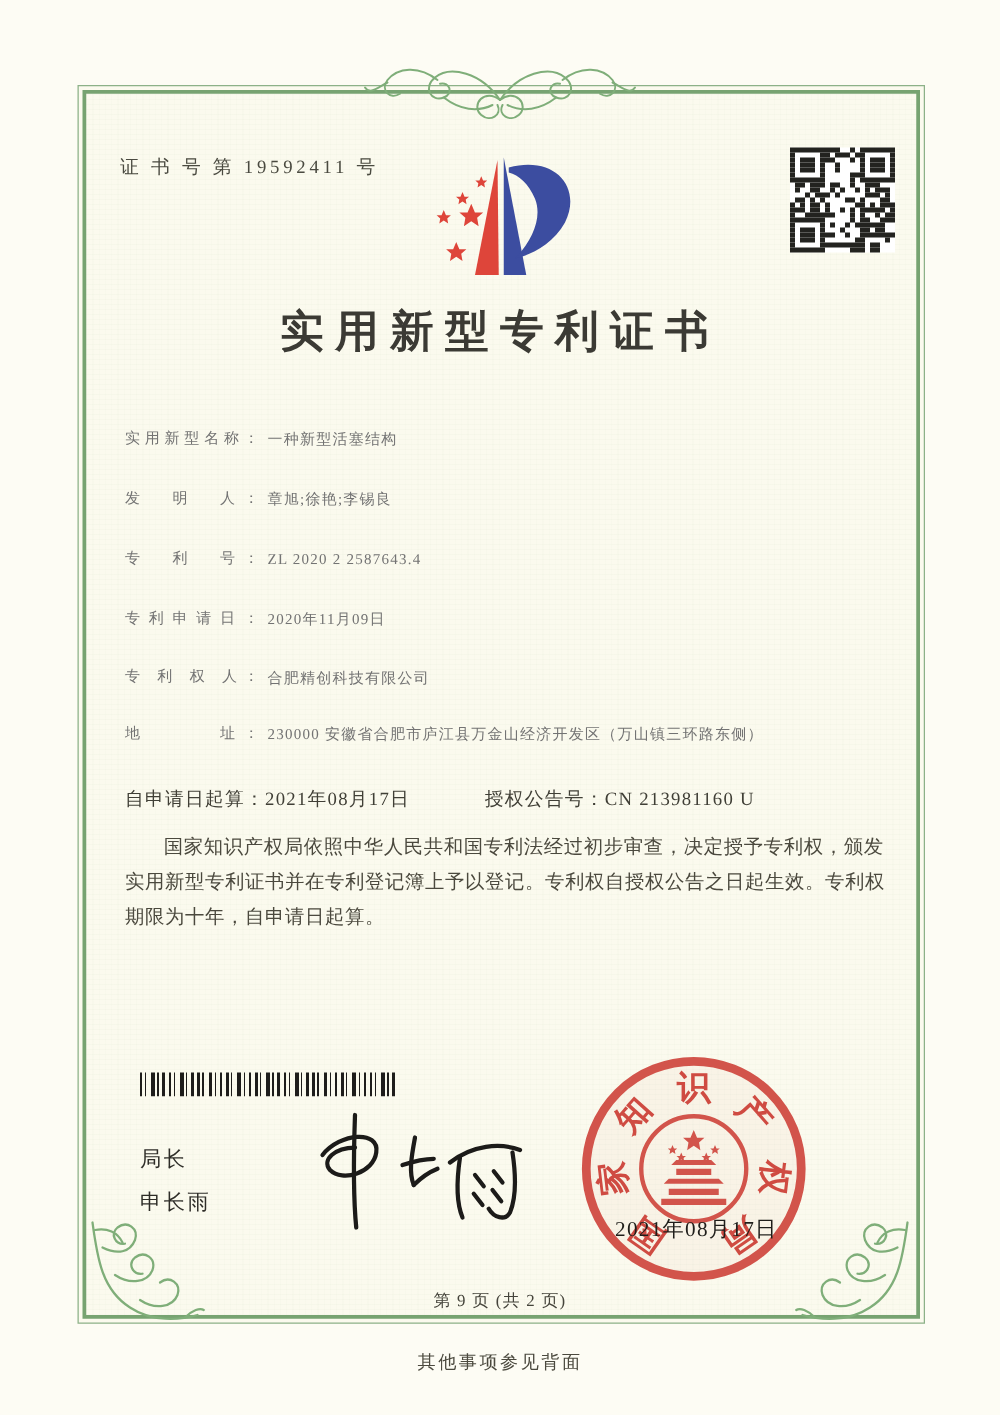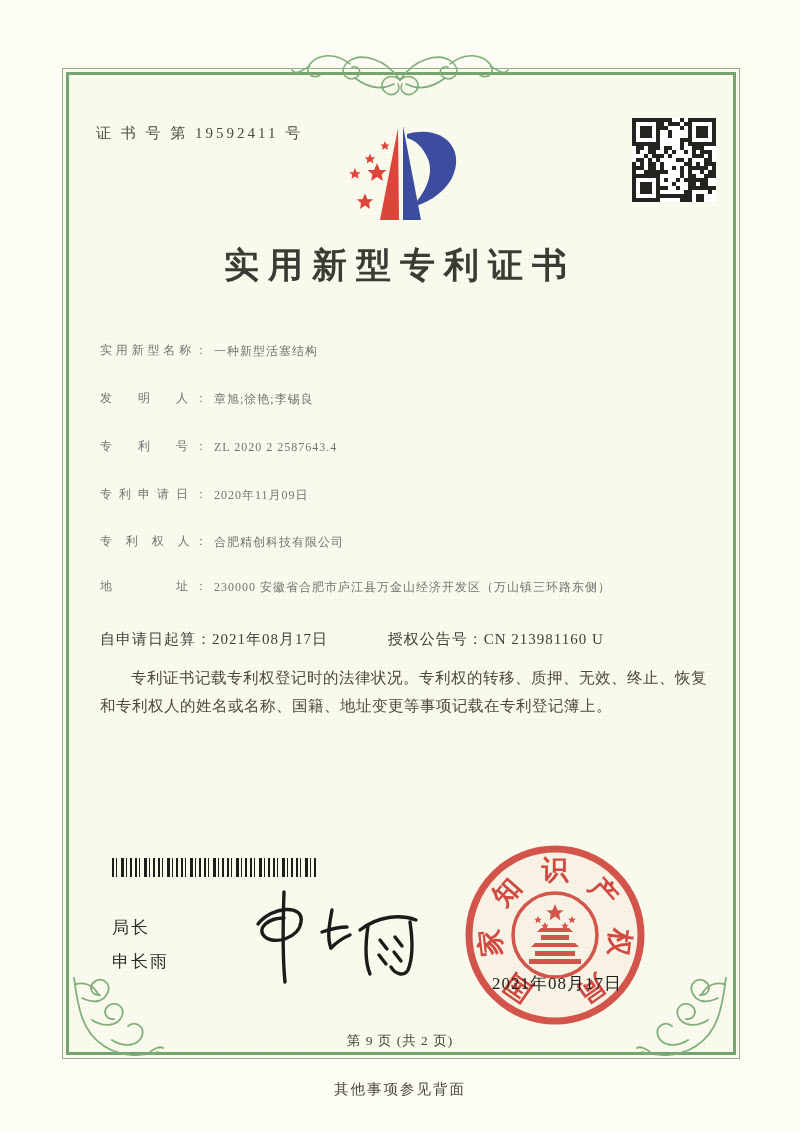"国家知识产权局依照中华人民共和国专利法经过初步审查，决定授予专利权，颁发实用新型" p { html: none -> <p>国家知识产权局依照中华人民共和国专利法经过初步审查，决定授予专利权，颁发实用新型专利证书并在专利登记簿上予以登记。专利权自授权公告之日起生效。专利权期限为十年，自申请日起算。</p> }
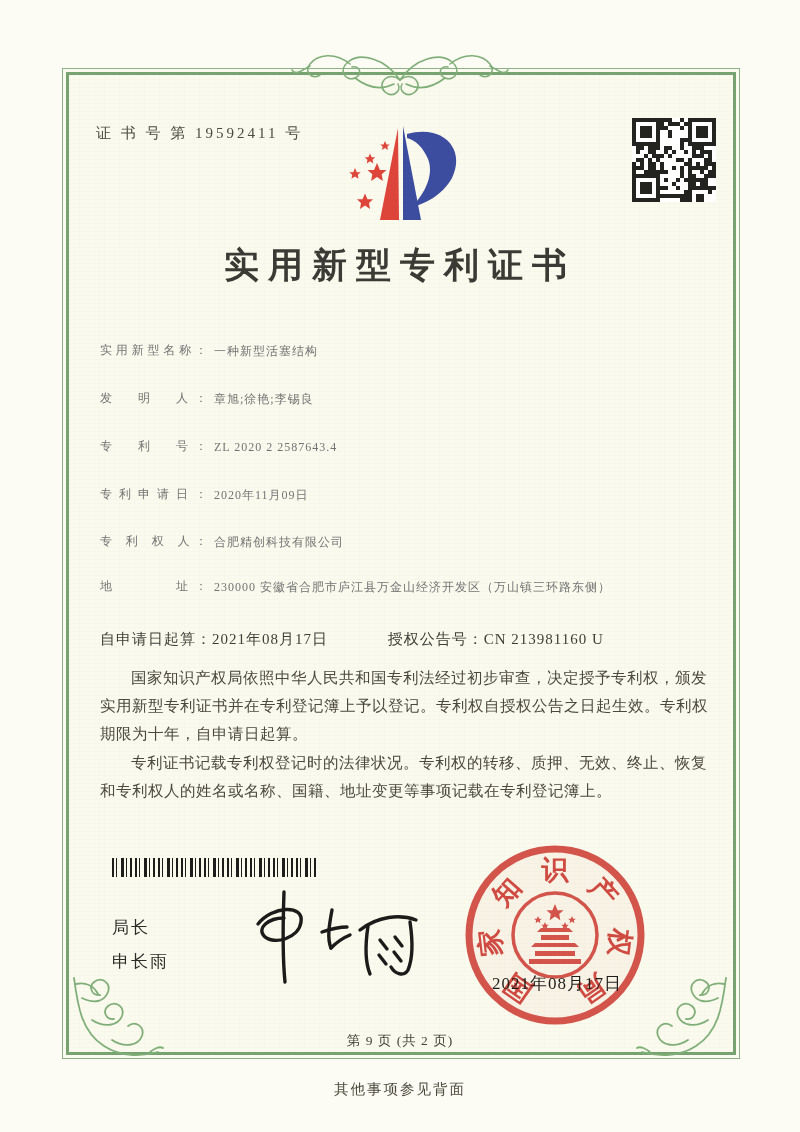"专利证书记载专利权登记时的法律状况。专利权的转移、质押、无效、终止、恢复和专利权" p { html: <p>专利证书记载专利权登记时的法律状况。专利权的转移、质押、无效、终止、恢复和专利权人的姓名或名称、国籍、地址变更等事项记载在专利登记簿上。</p> -> none }
